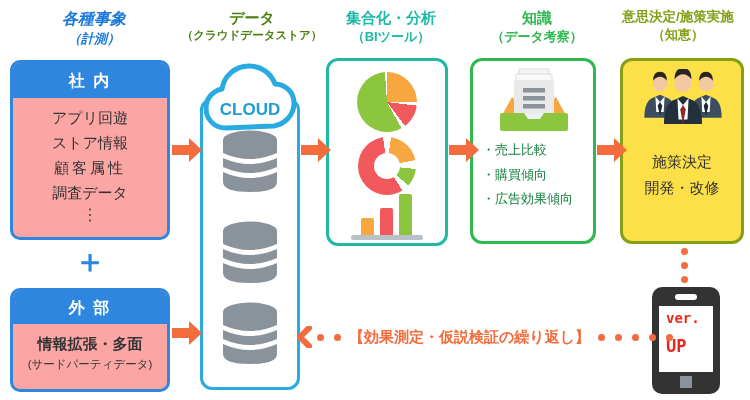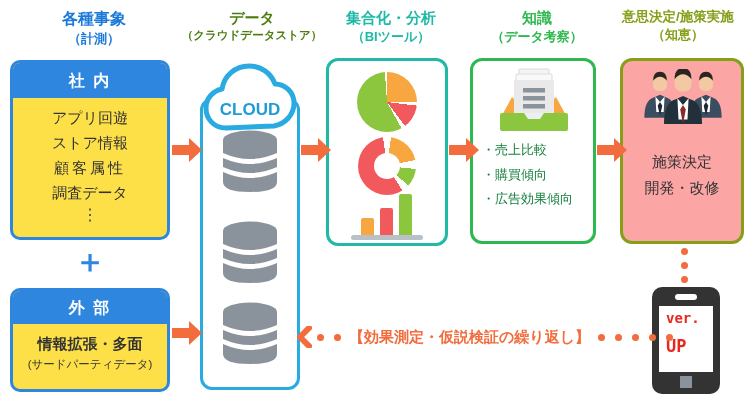"各種事象" .h1 { font-style: none -> italic }
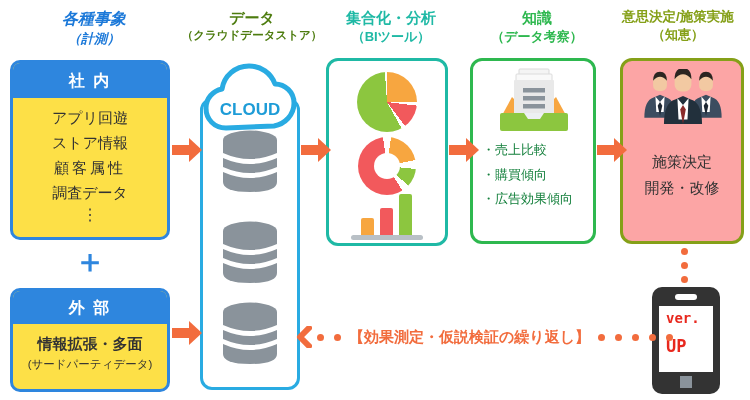"社 内" .blue-box { background: #fde047 -> #fca5a5 }
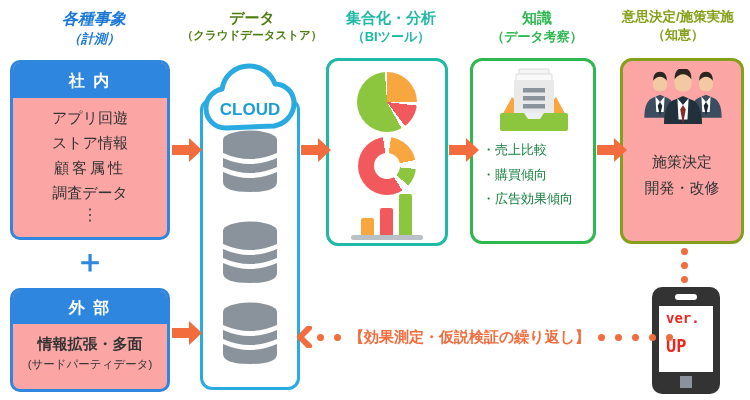"施策決定" .decide-box { background: #fca5a5 -> #fde047 }
